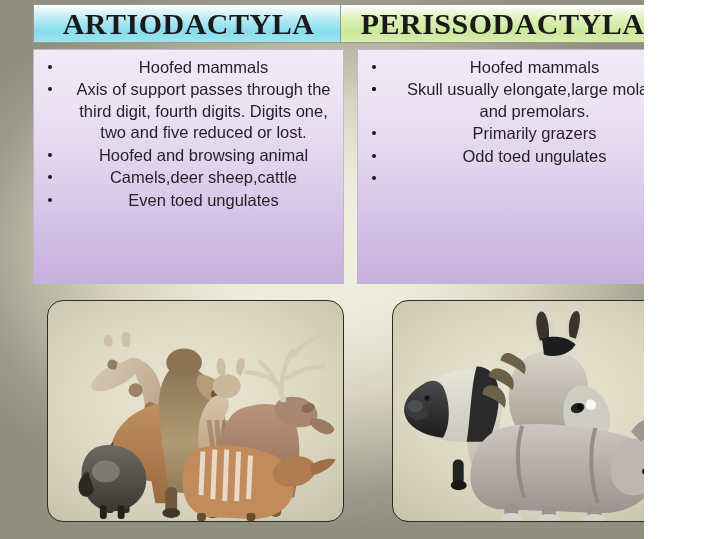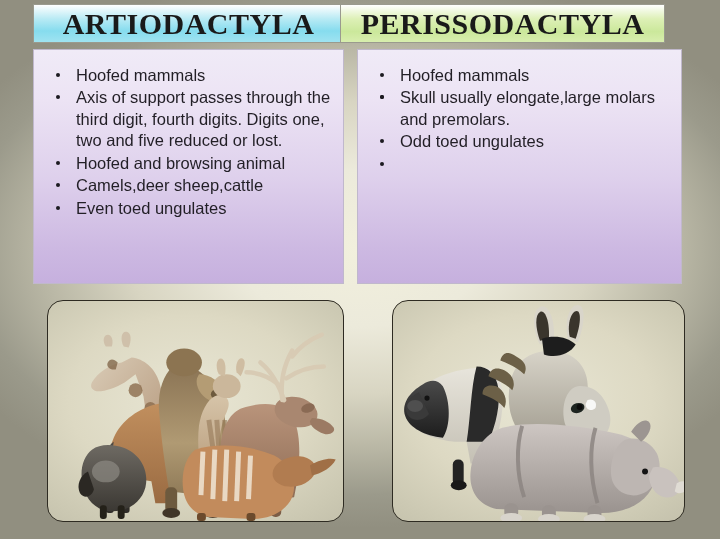"ARTIODACTYLA" #slide { width: 720px -> 644px }
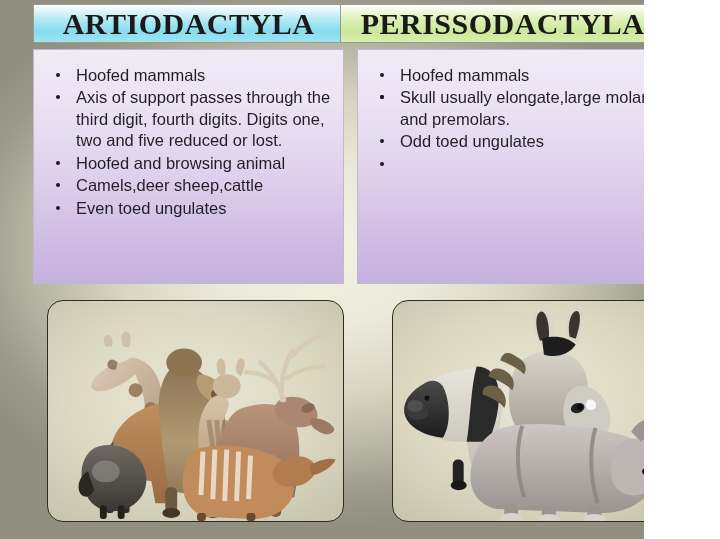"Hoofed mammals" ul.bullets { margin: 8px -> 0; text-align: none -> center }
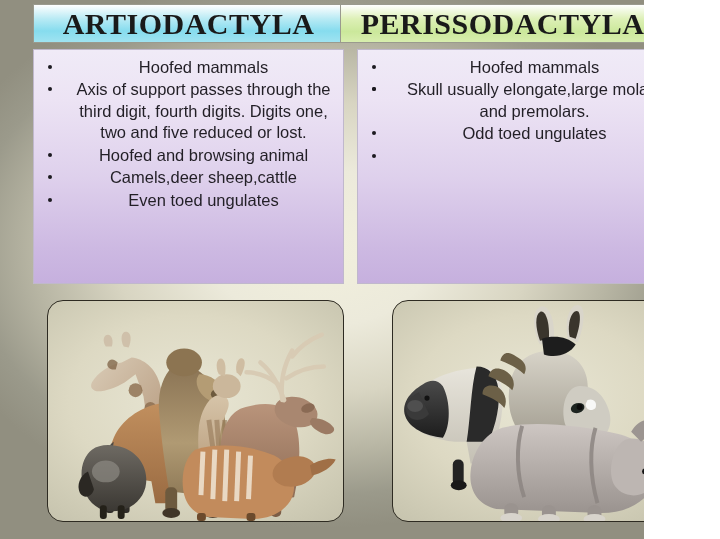"Primarily grazers" li { html: none -> <li> <span></span> <span>Primarily grazers</span> </li> }
